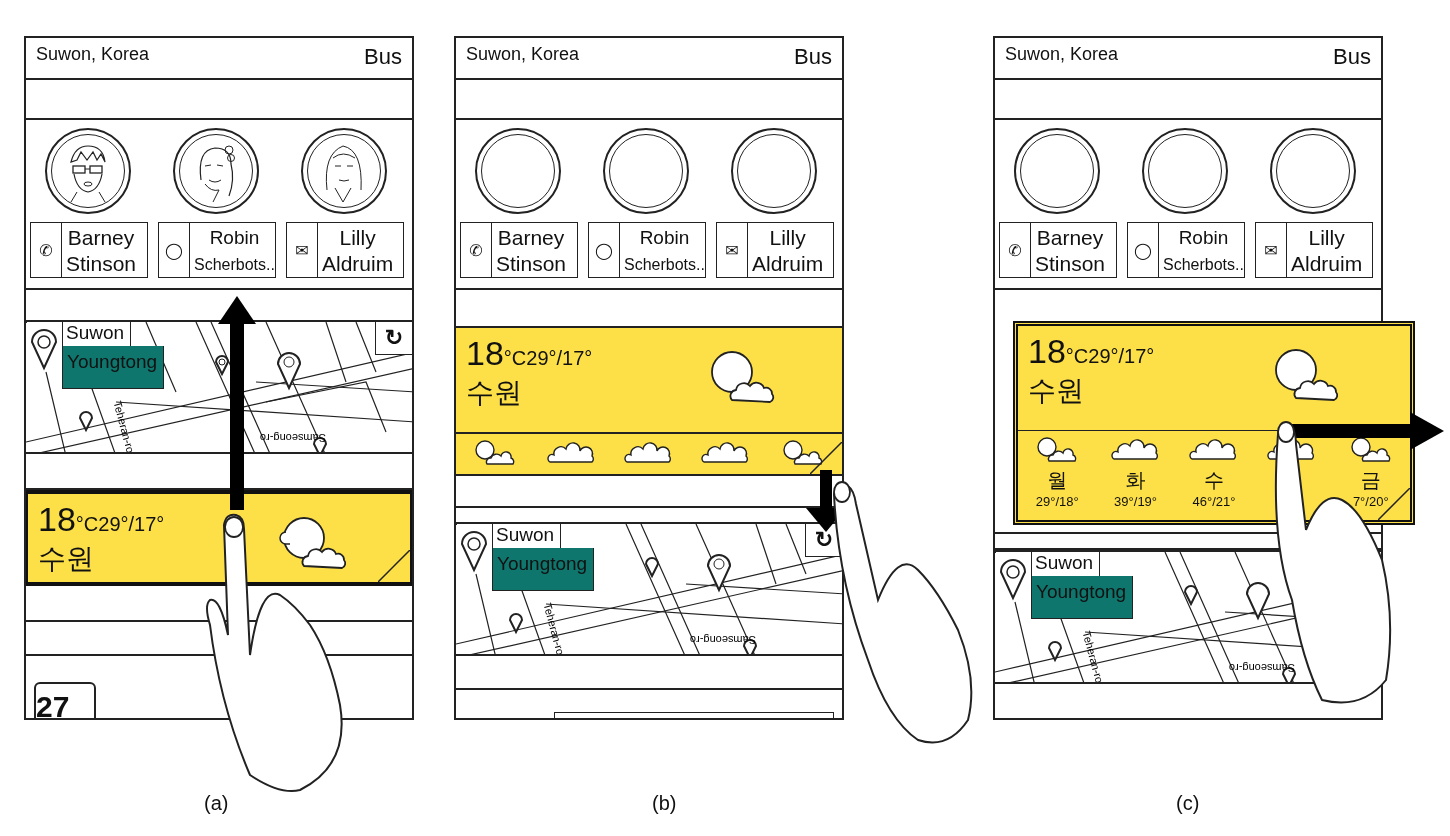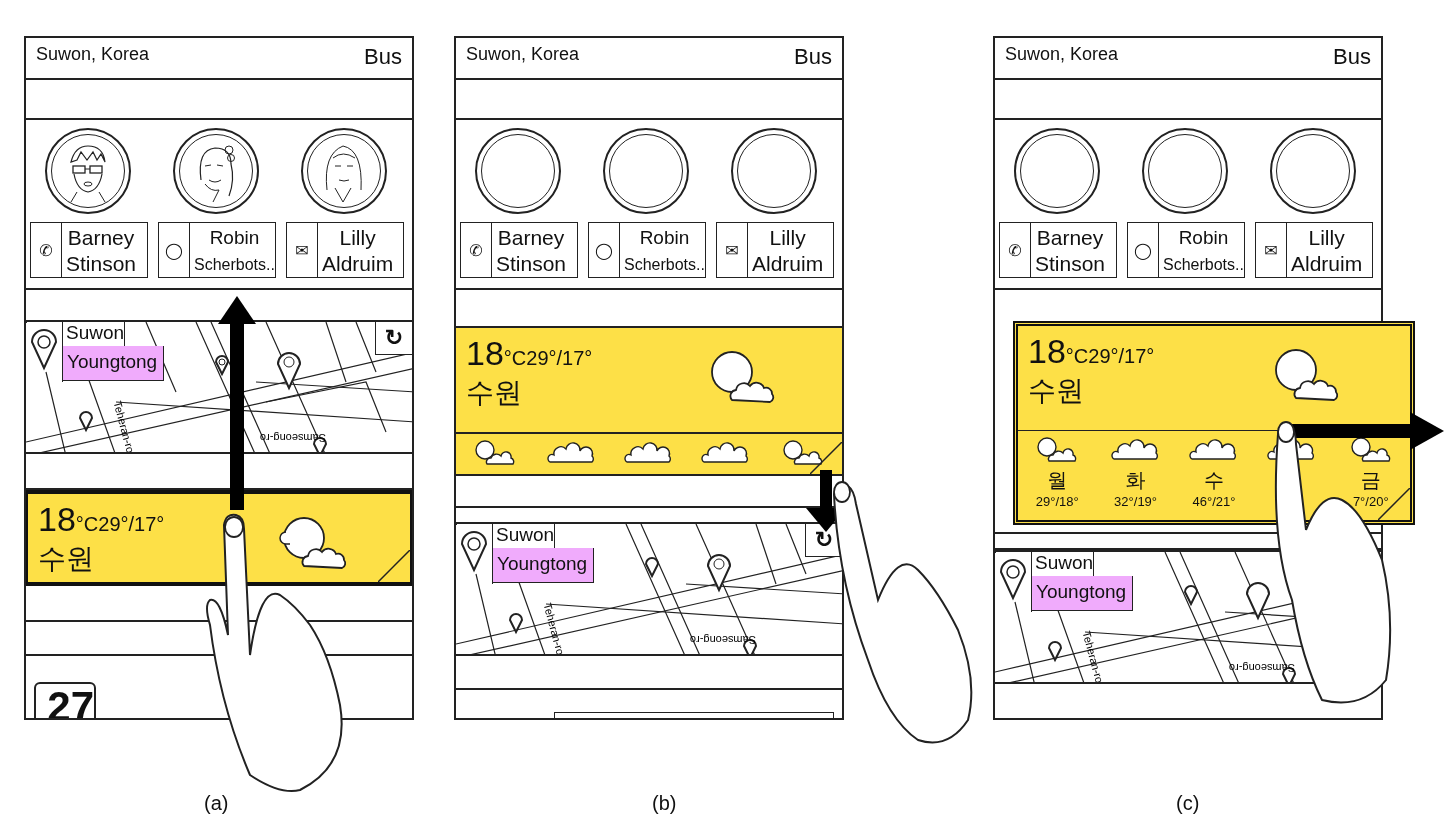"Suwon" .maplabel .t1 { padding-right: none -> 6px }
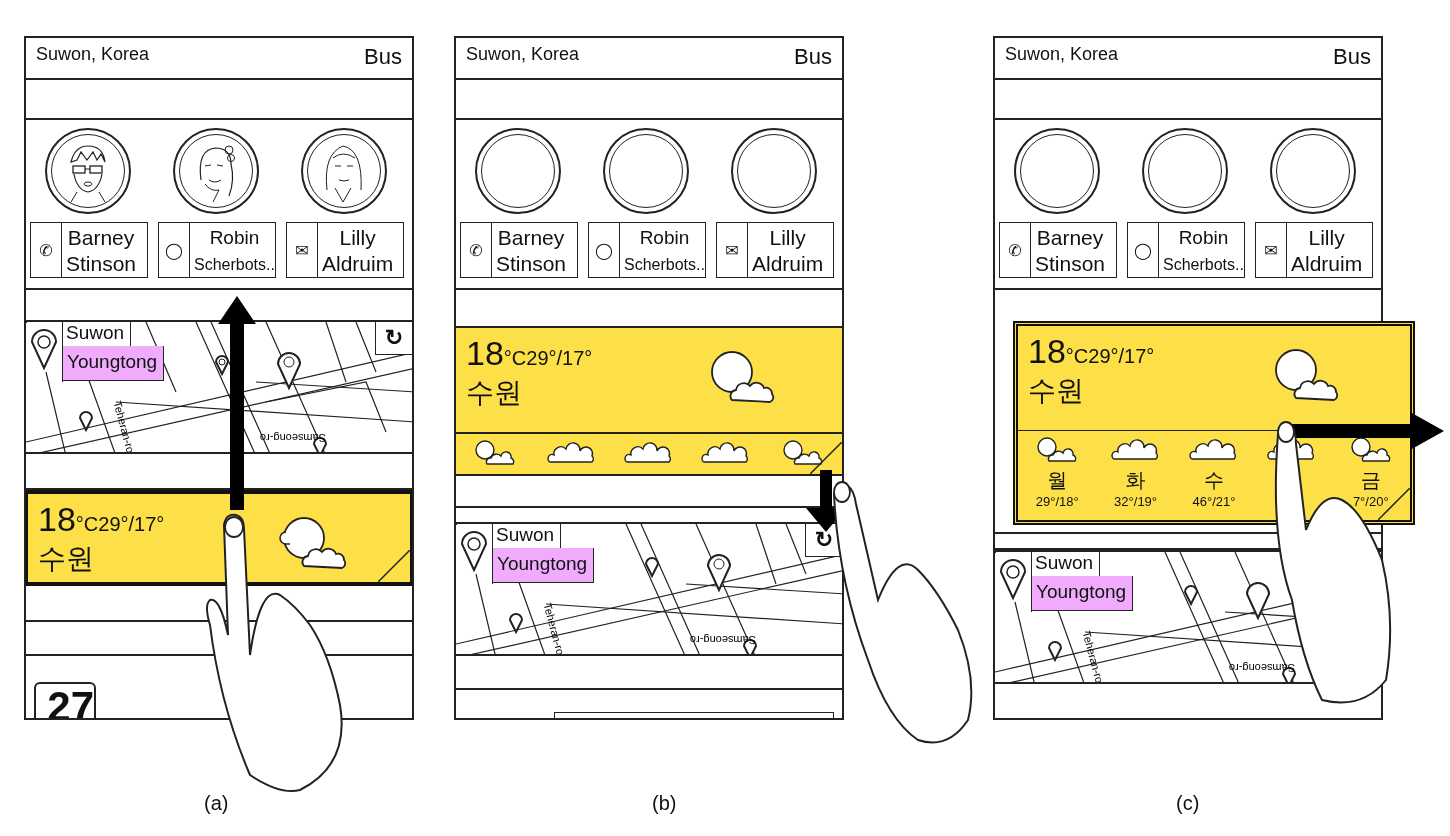"Youngtong" .maplabel .t2 { background: #f0abfc -> #0f766e; padding: 0 6px 0 4px -> 0 6px 8px 4px }
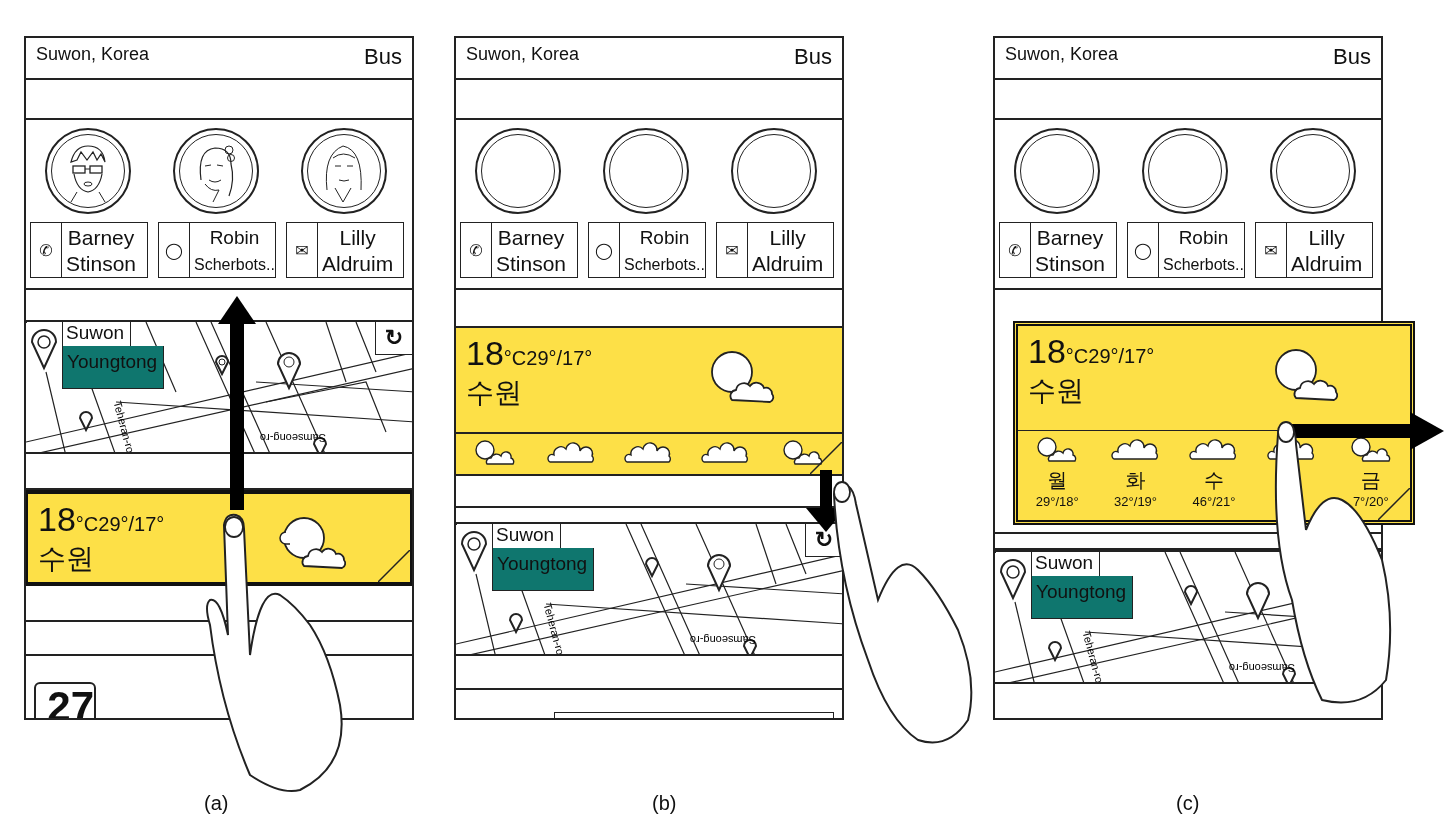"32°/19°" div.tp { text: 32 -> 39 }
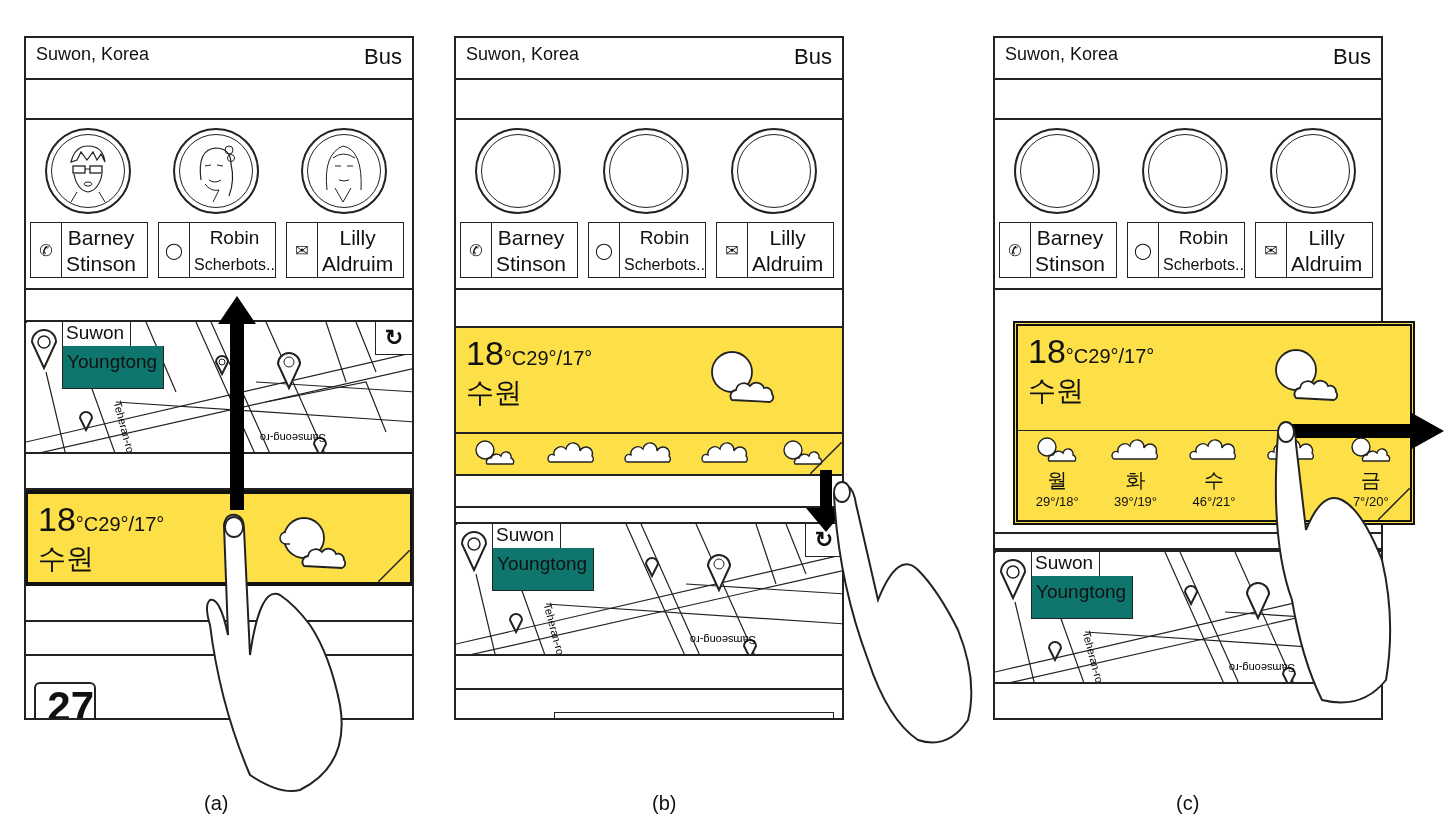"27" .badge27 { font-size: 42px -> 30px; text-align: right -> left }
